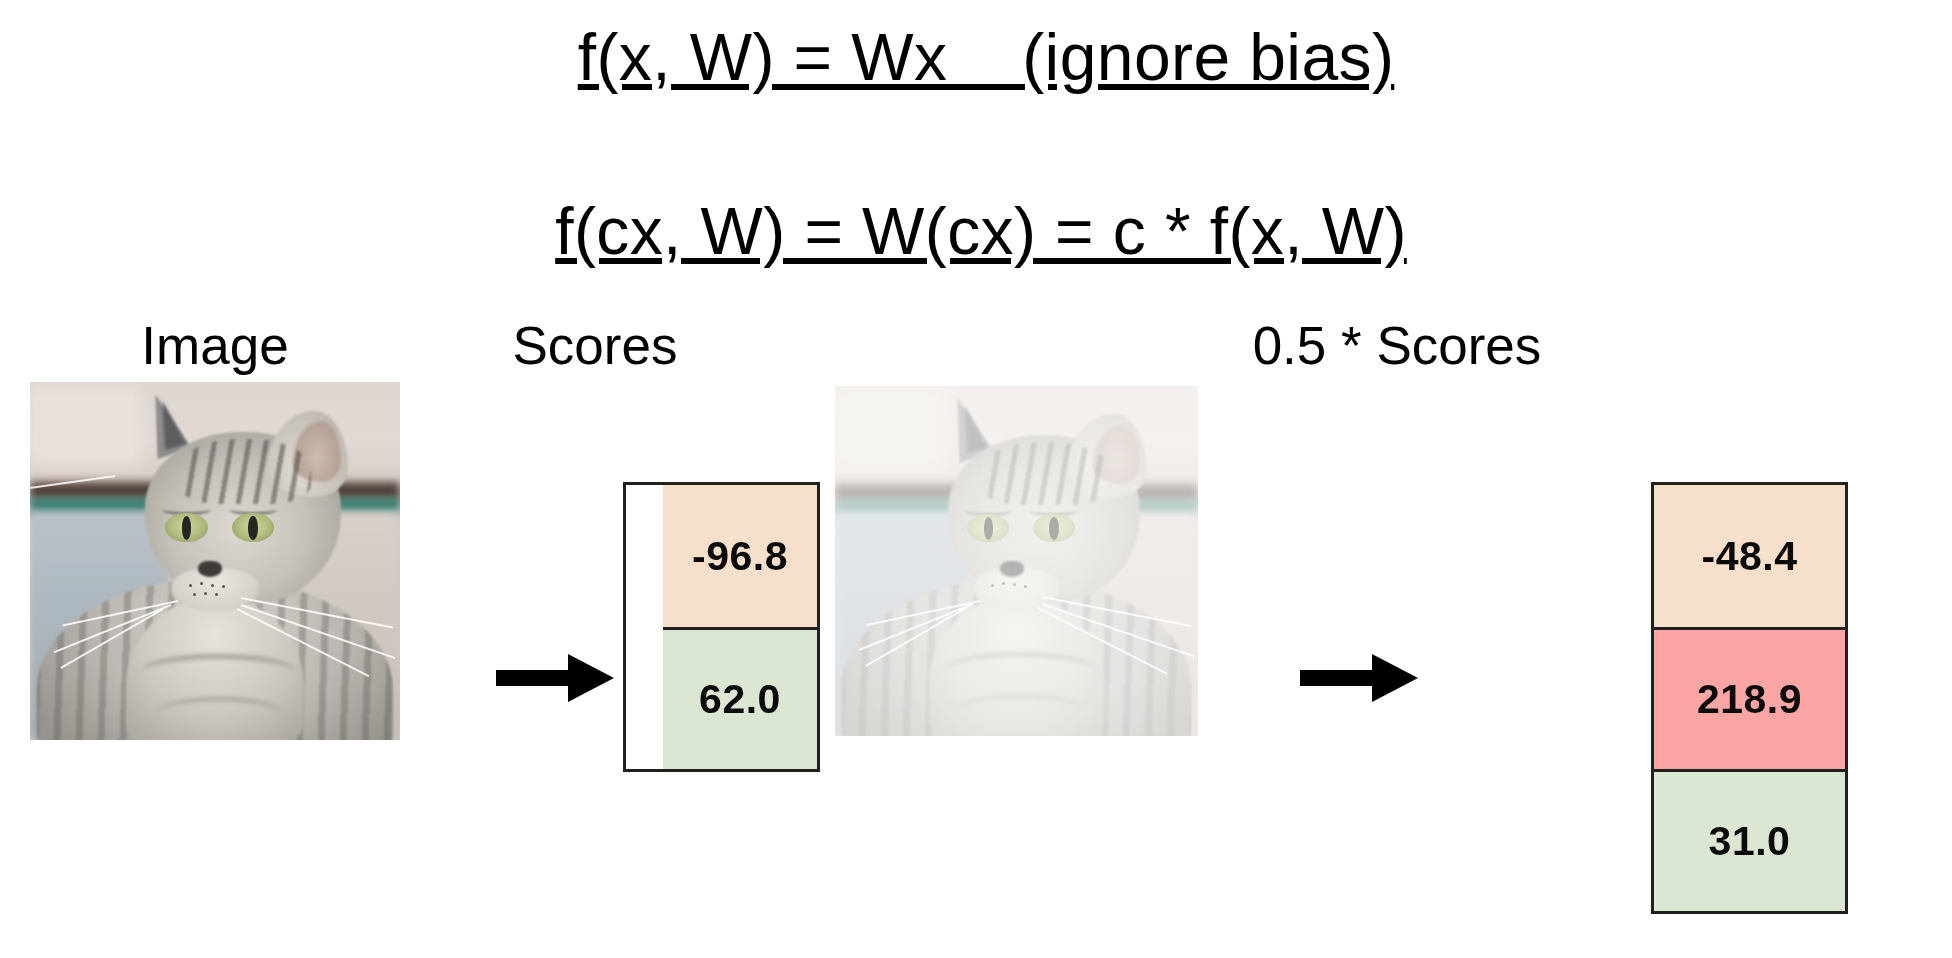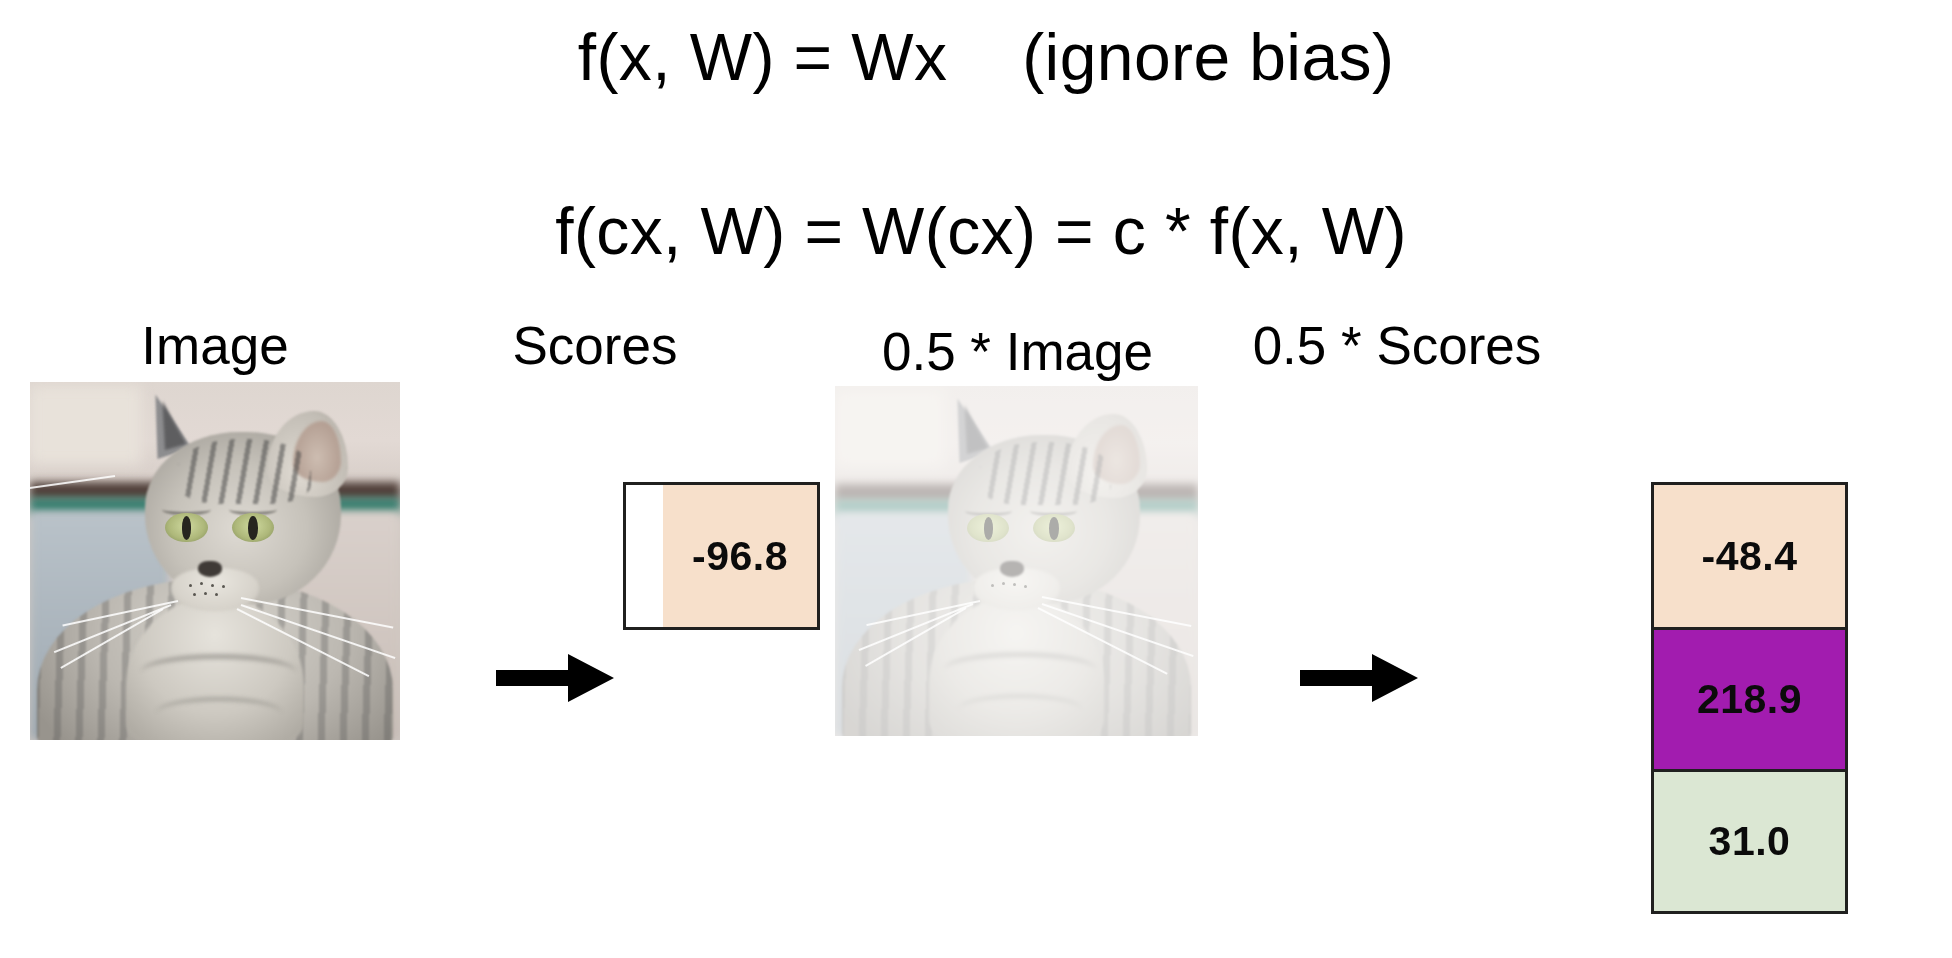"f(x, W) = Wx (ignore" .equation { text-decoration: none -> underline }
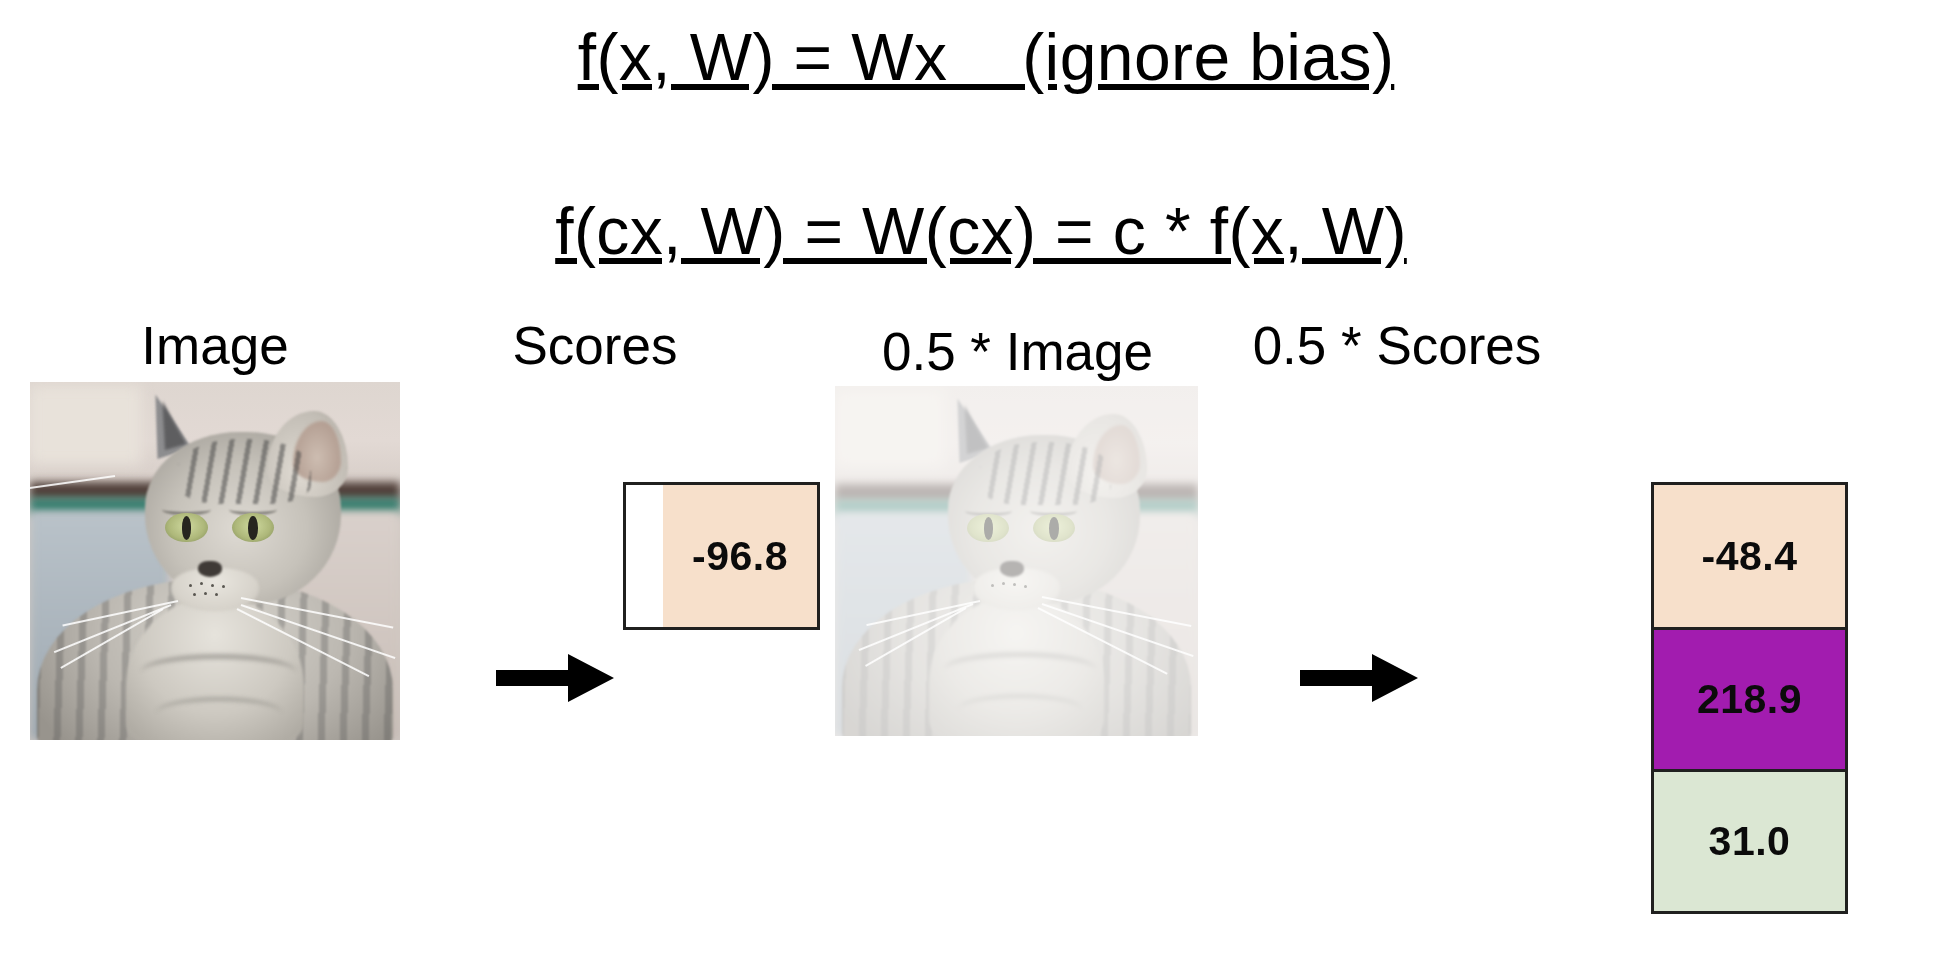"0.5 * Image" div.caption { html: <div>0.5 * Image</div> -> none }
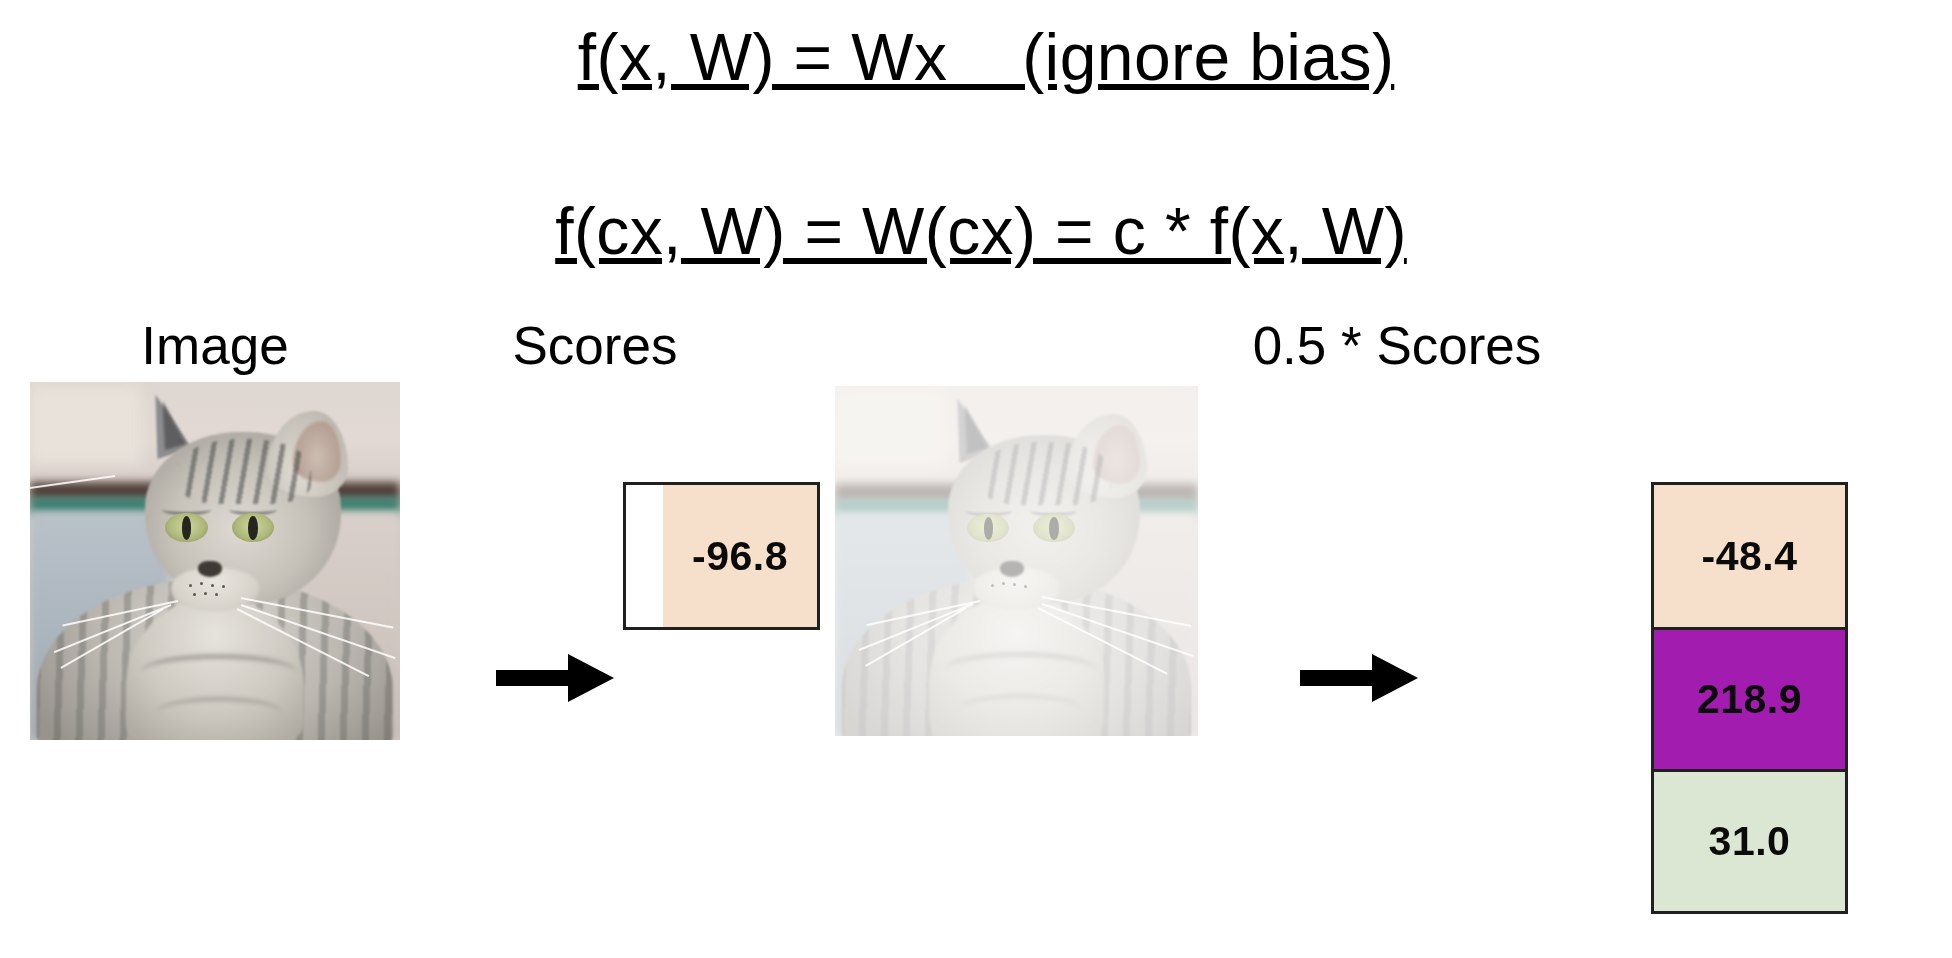"62.0" div.score-cell { html: none -> <div>62.0</div> }
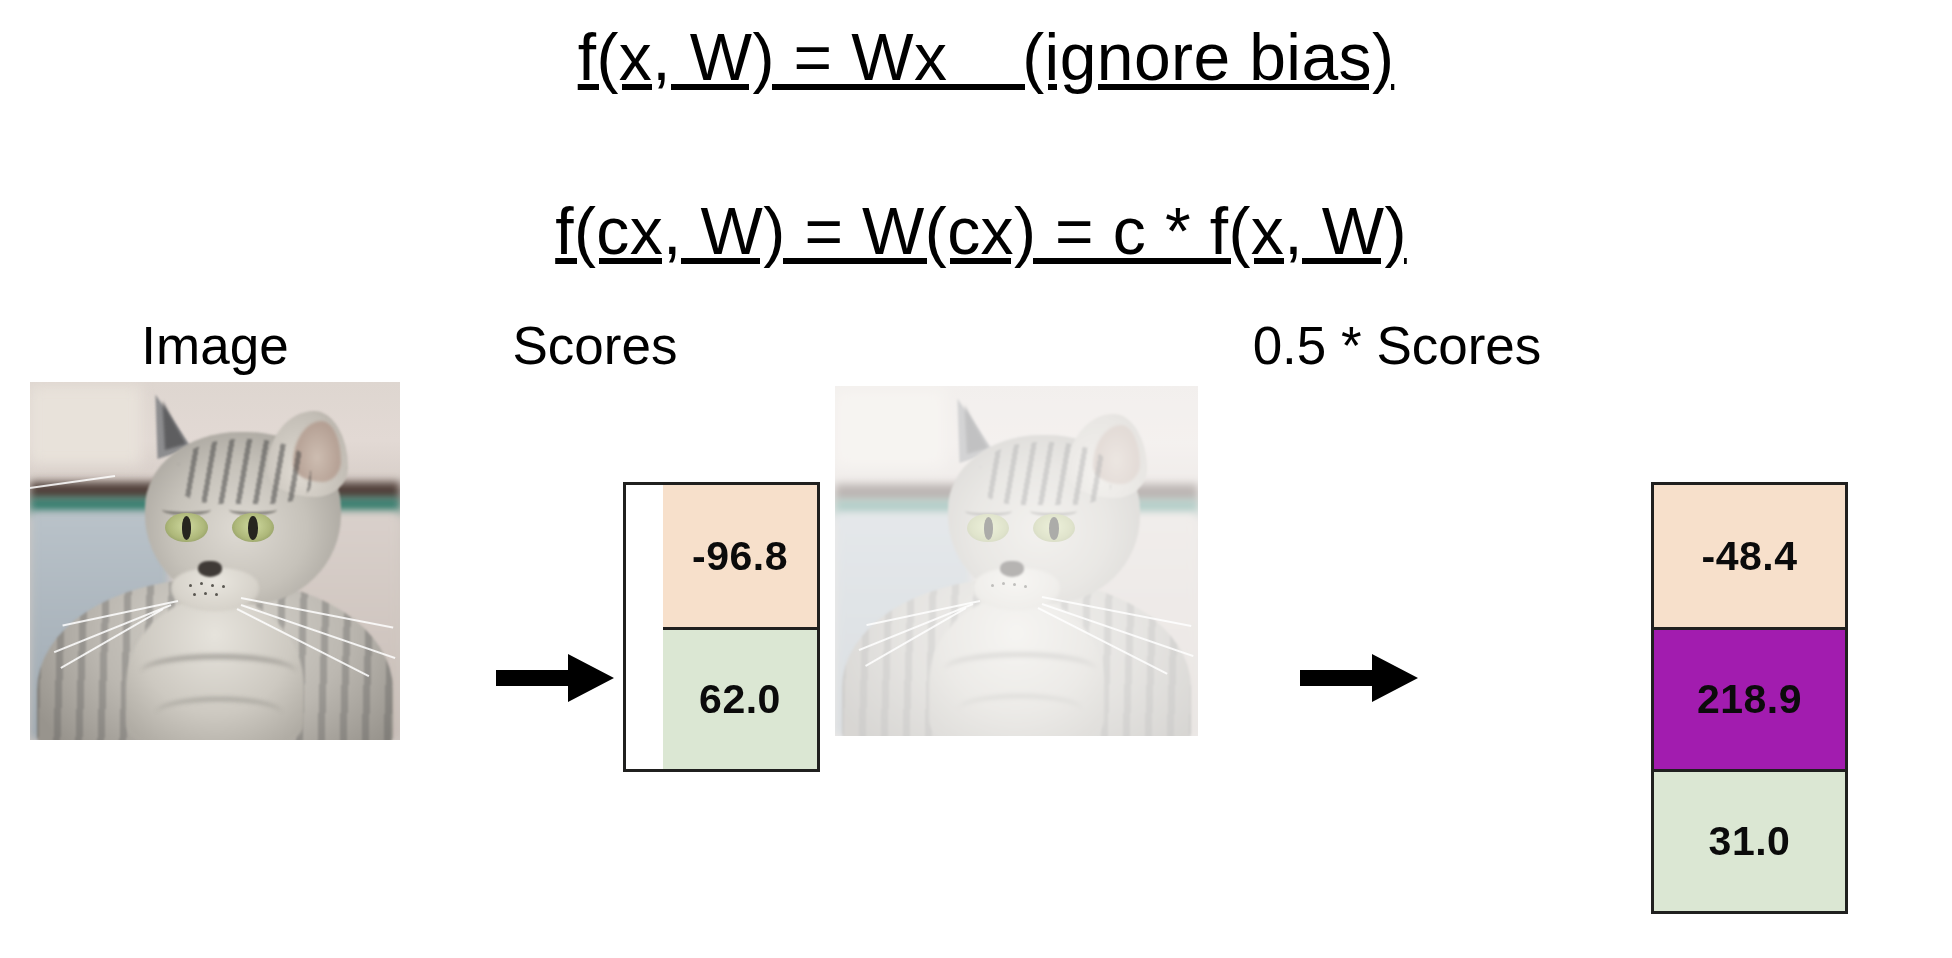"218.9" div.score-cell { background: #a21caf -> #fca5a5 }
